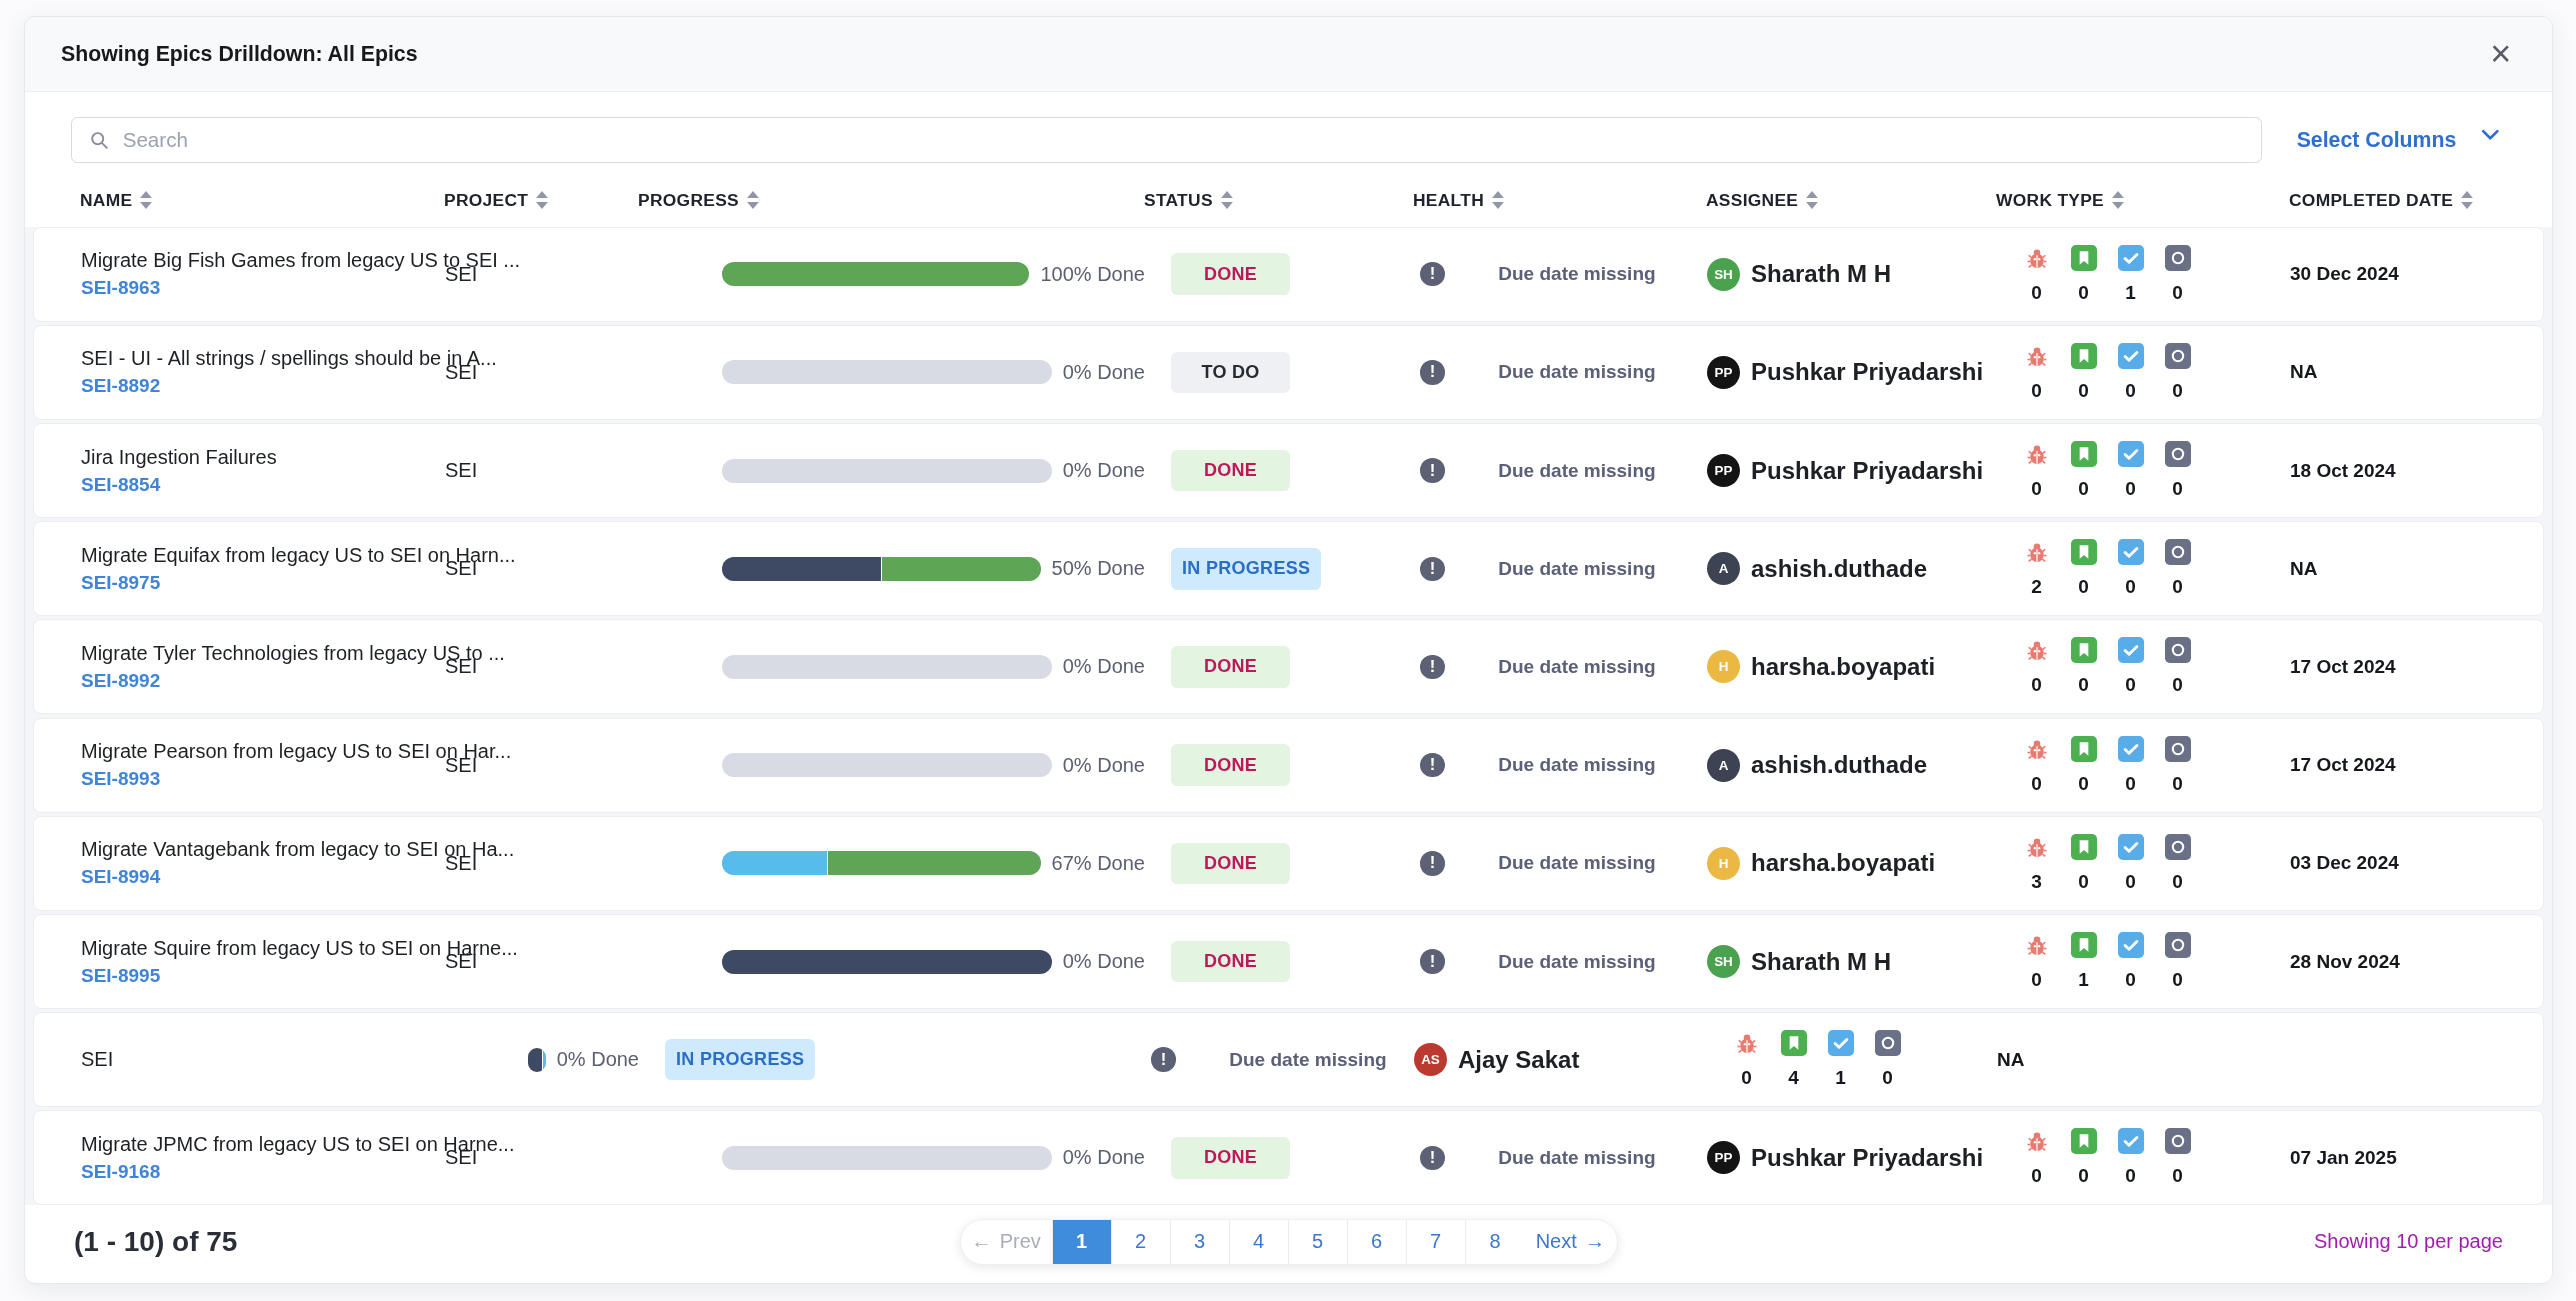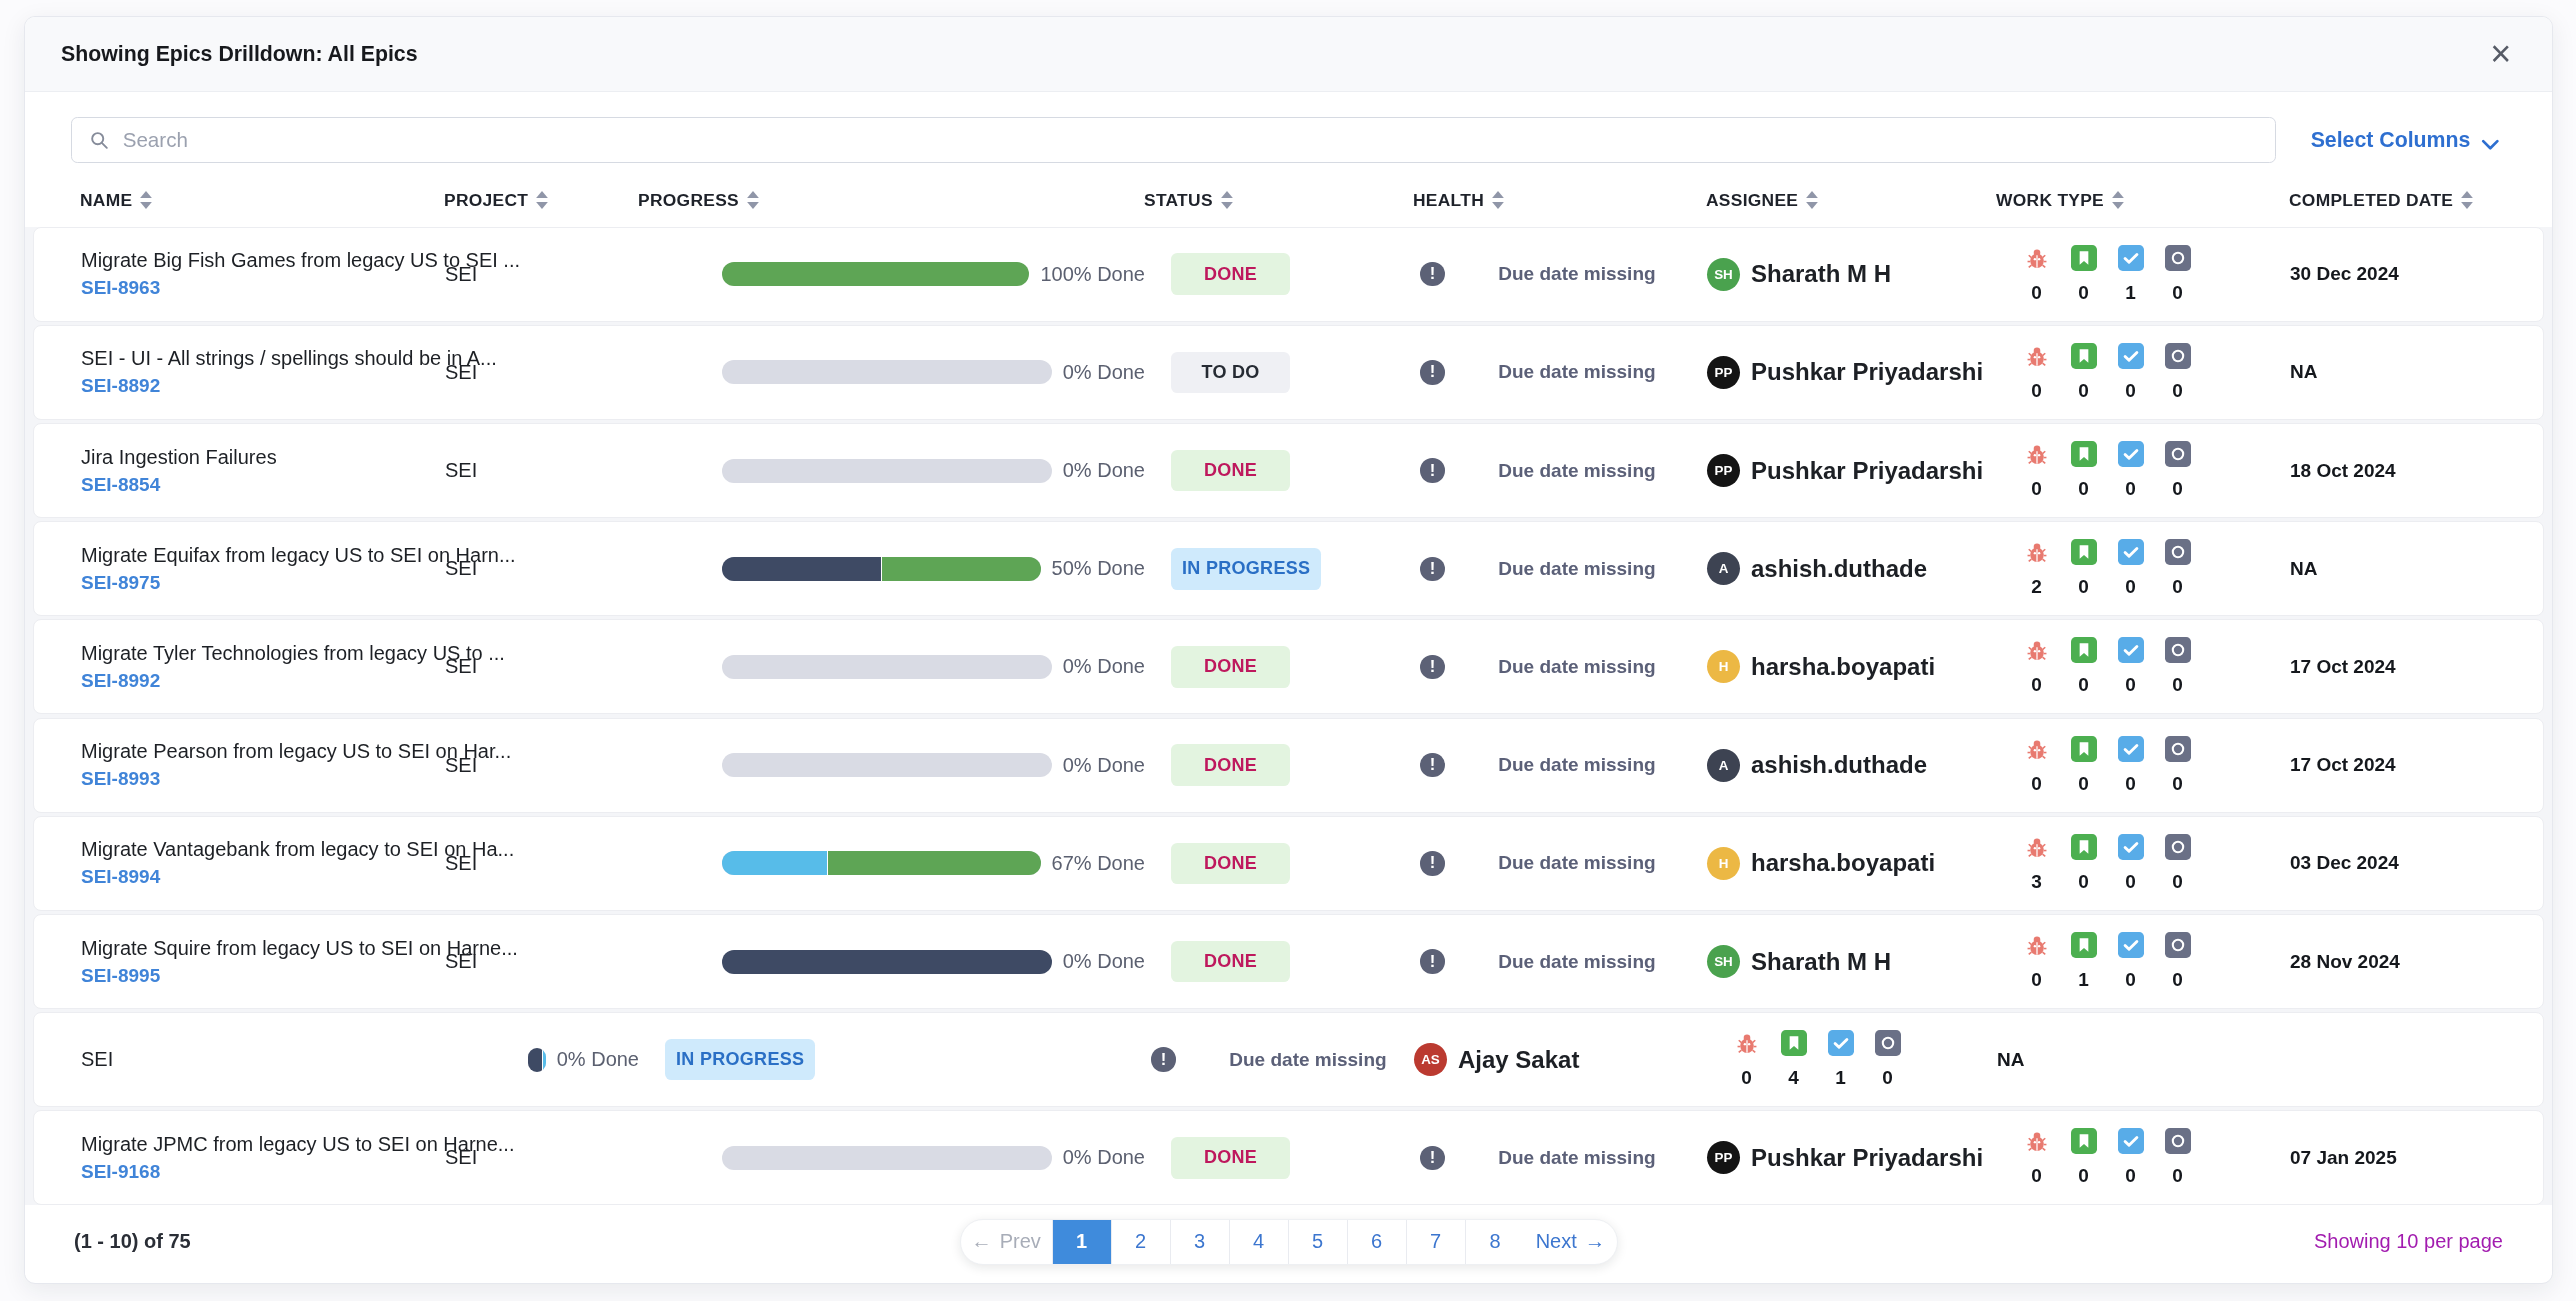"Select Columns" .select-columns { align-items: flex-end -> flex-start; gap: 10px -> 24px }
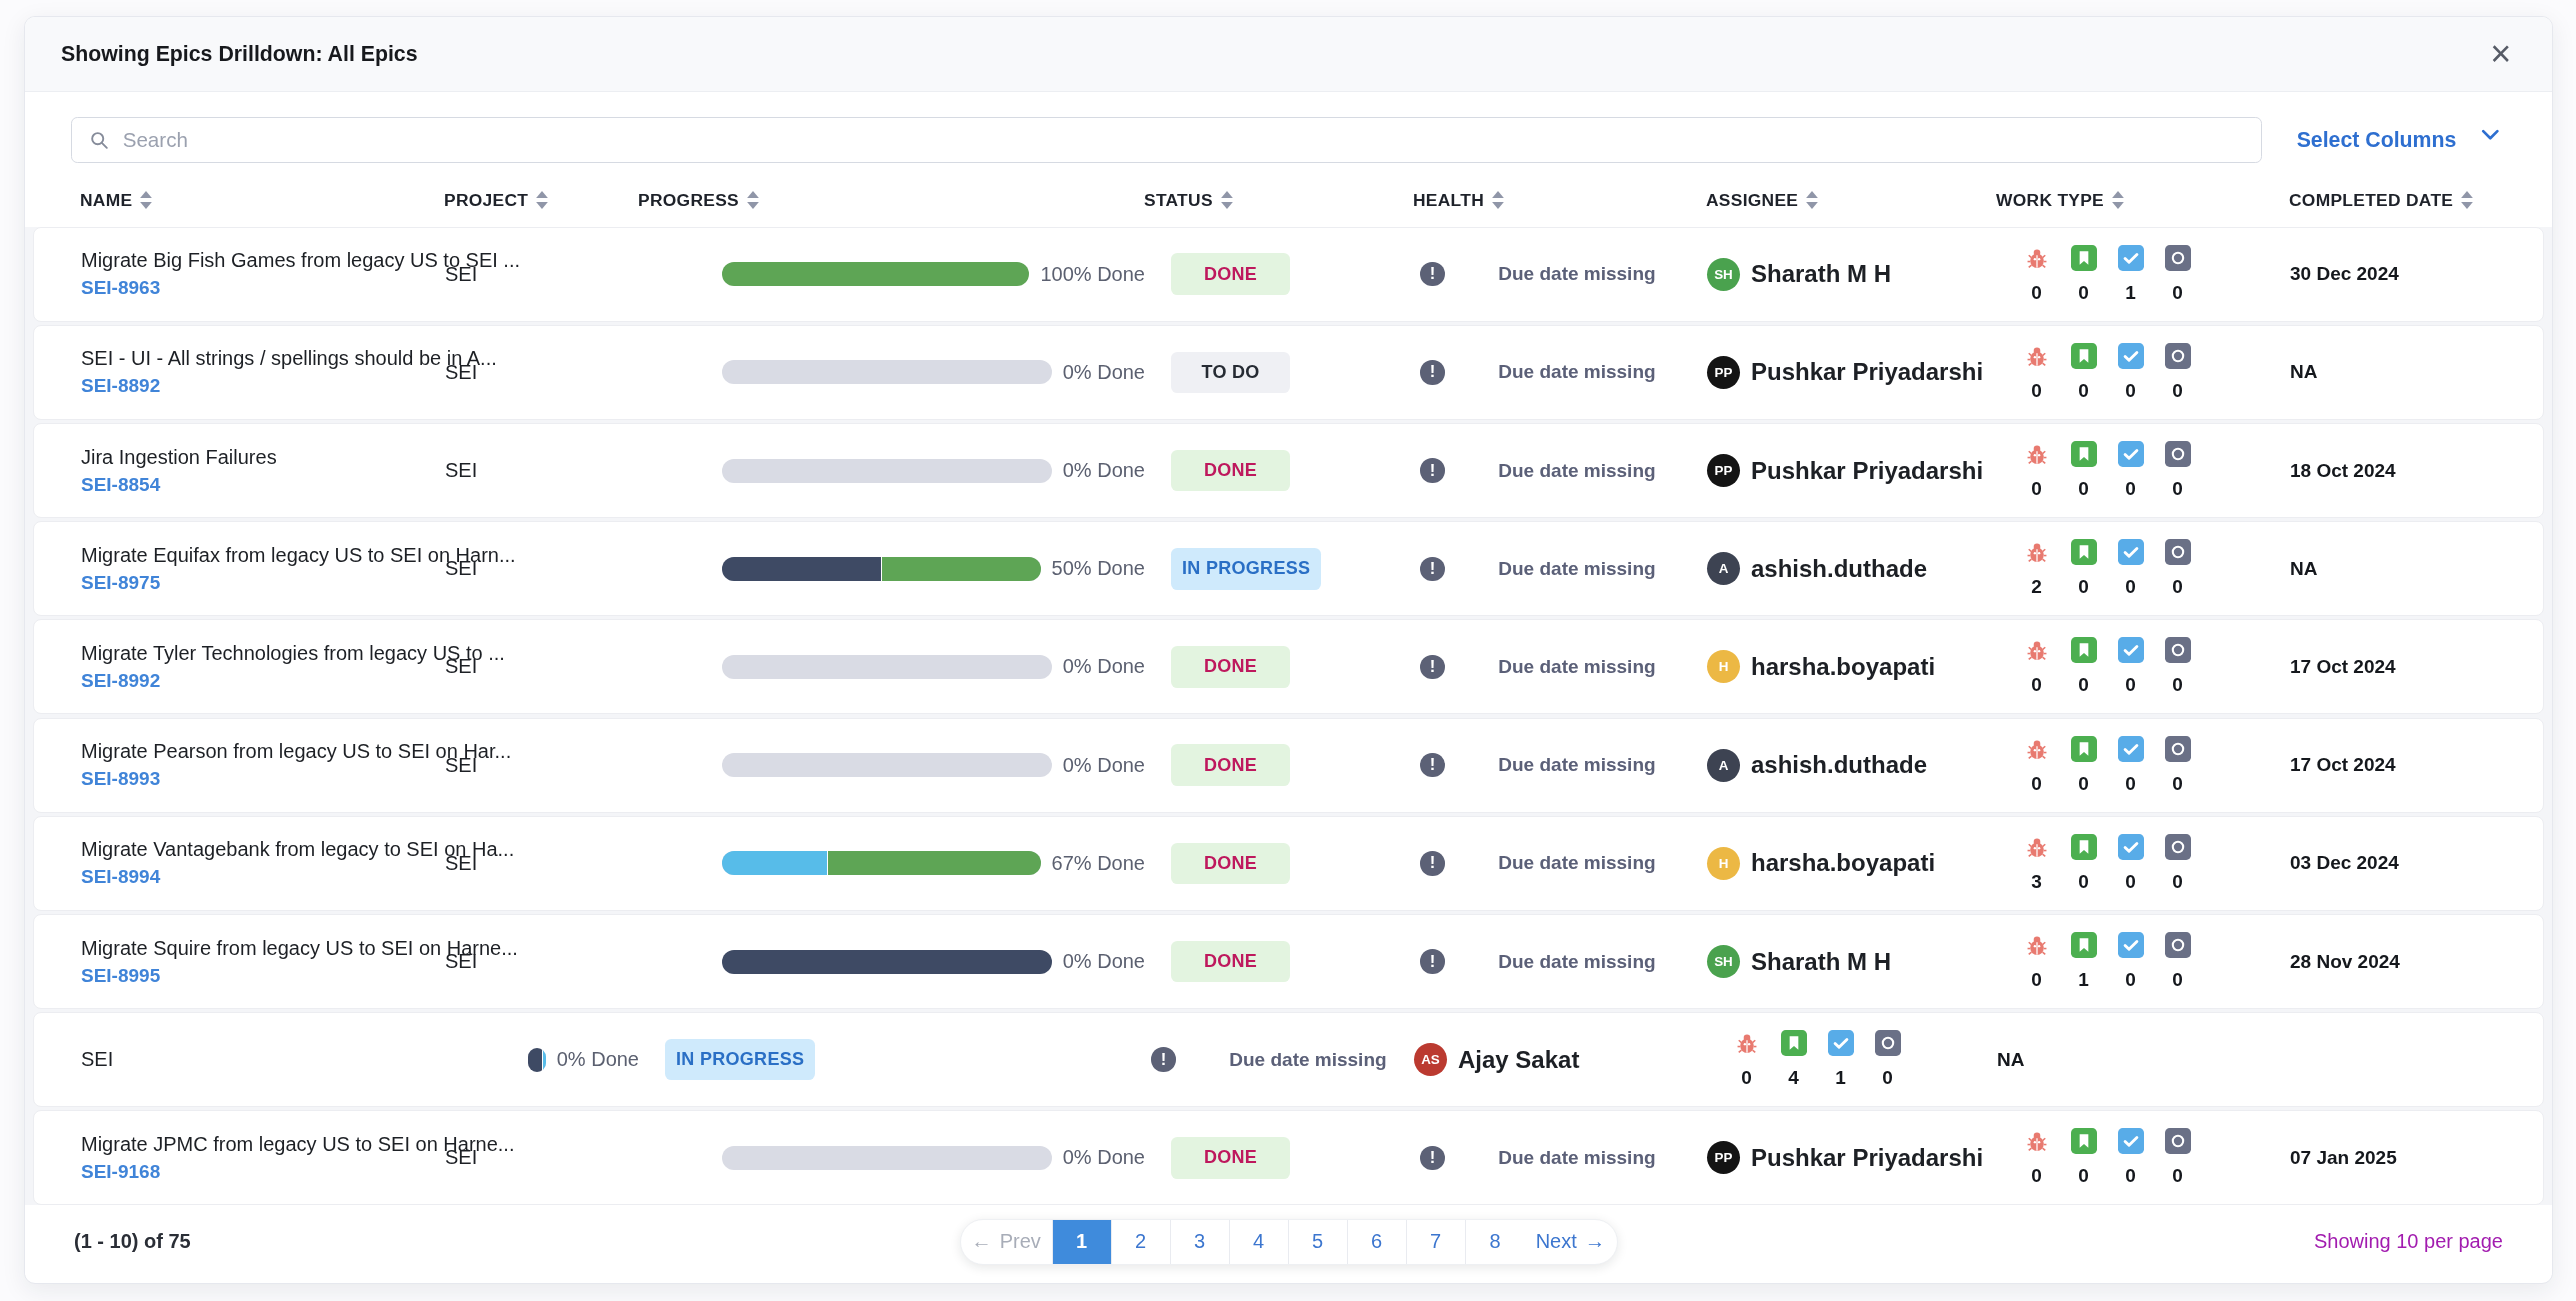"(1 - 10) of 75" .range-label { font-size: 20px -> 28px }
